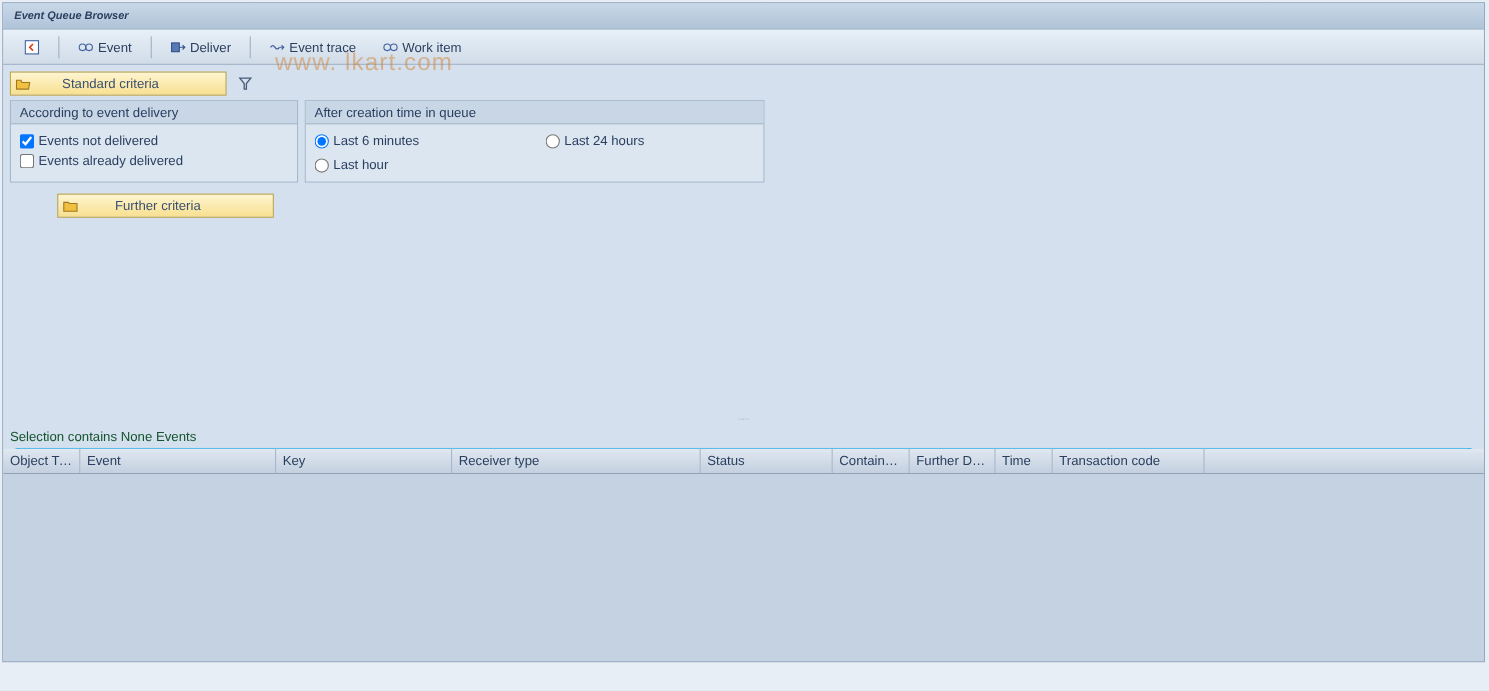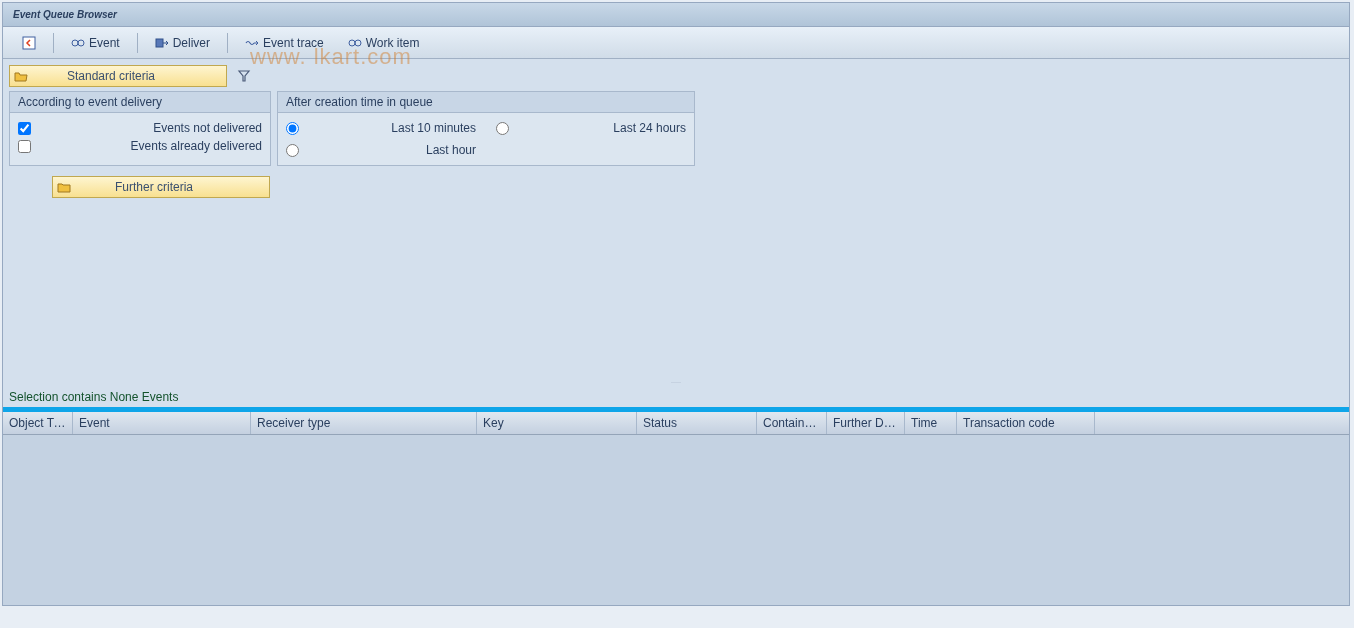"Standard criteria" .crit-button { width: 218px -> 197px }
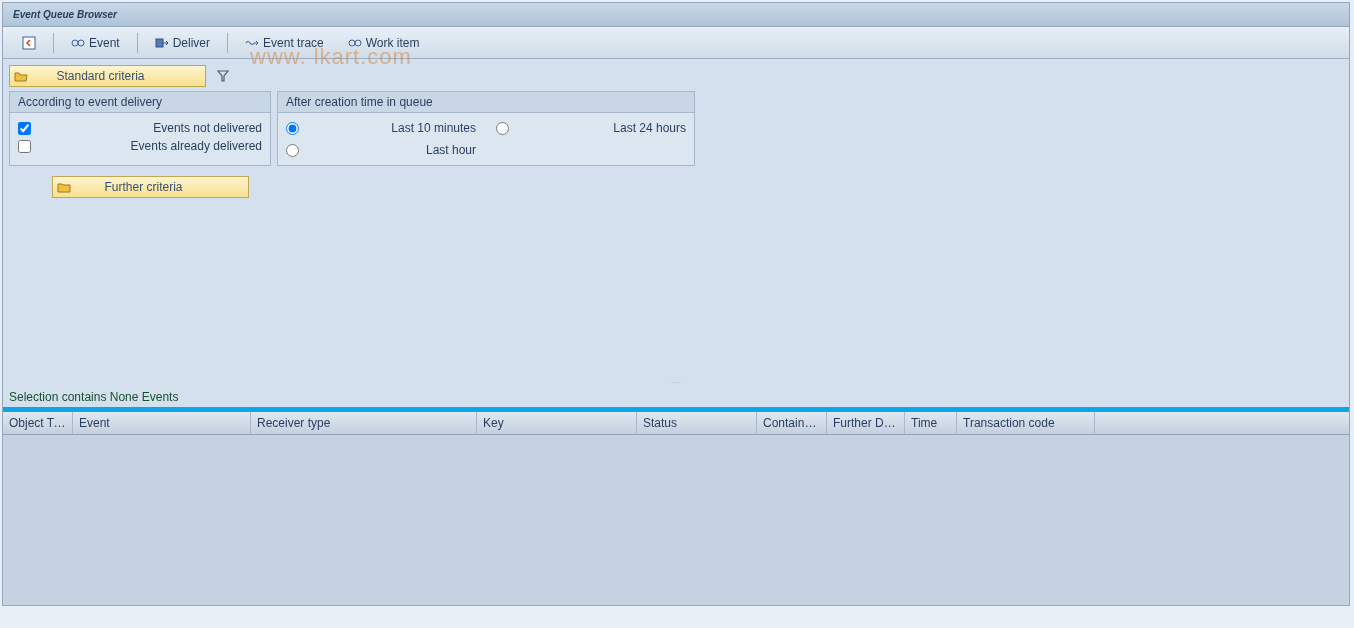"Events not delivered" .check-row, .radio-row { justify-content: space-between -> none }
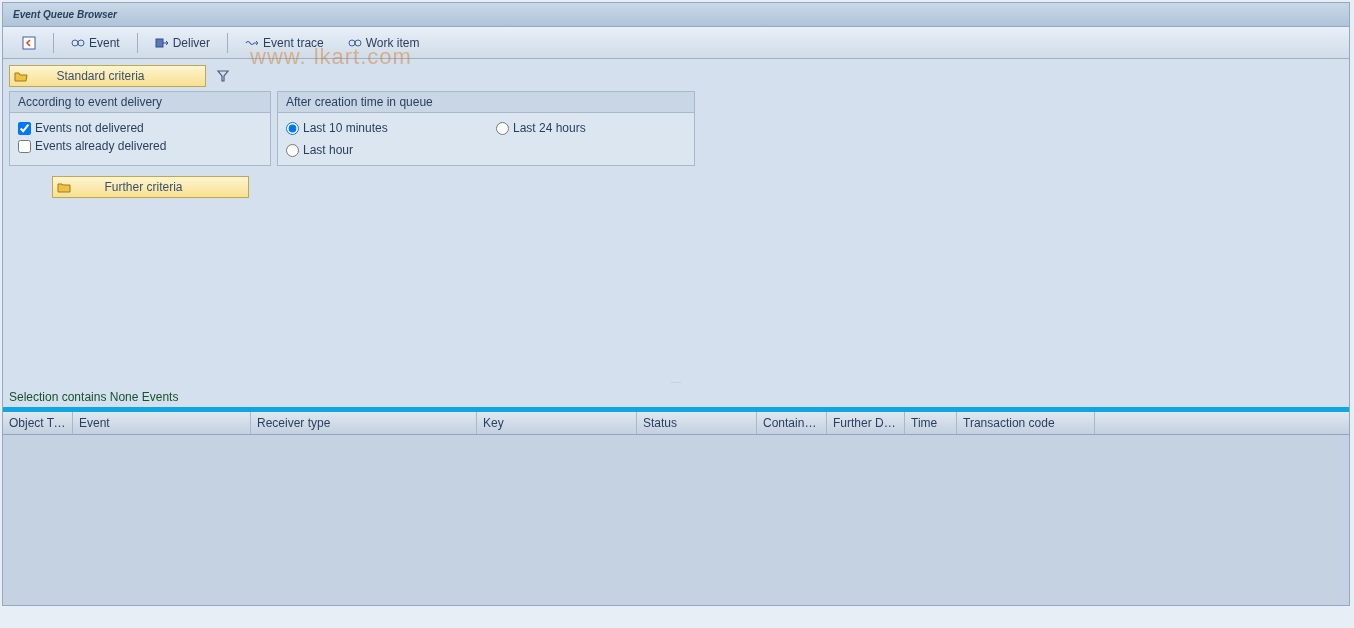"Last 10 minutes" span { text: 10 -> 6 }
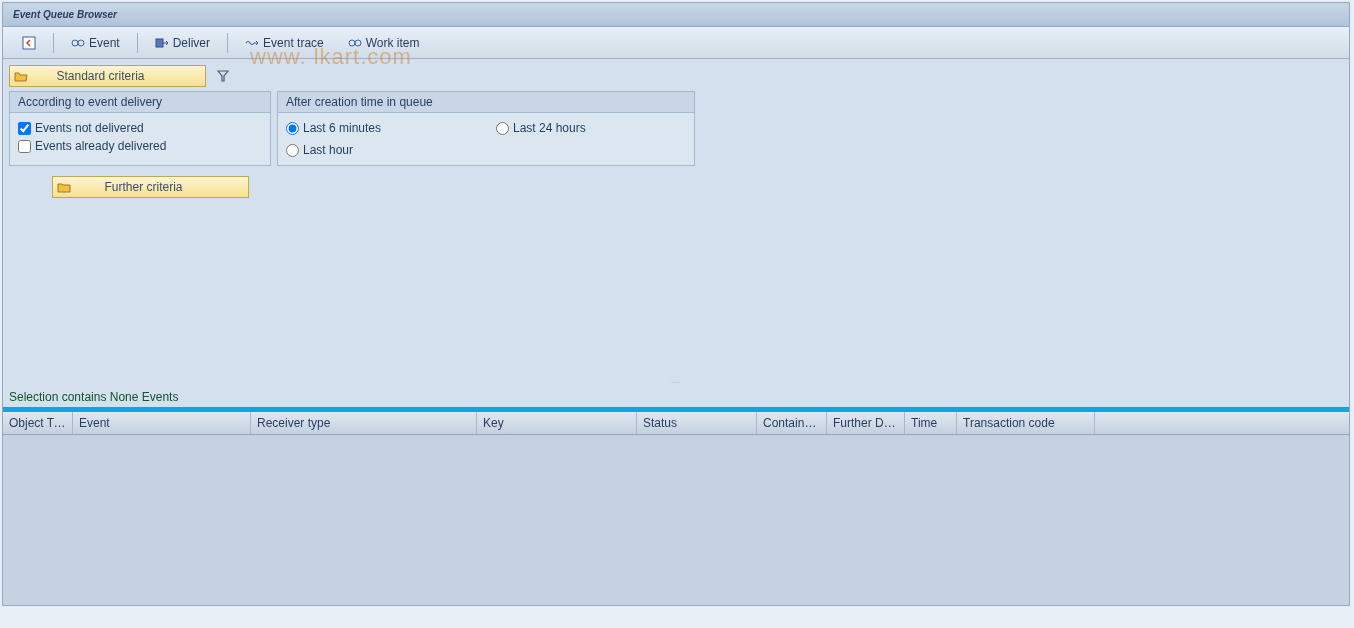"Object Type" .table-area { border-radius: none -> 16px; border-top: 5px solid #0ea5e9 -> 1px solid #0ea5e9 }
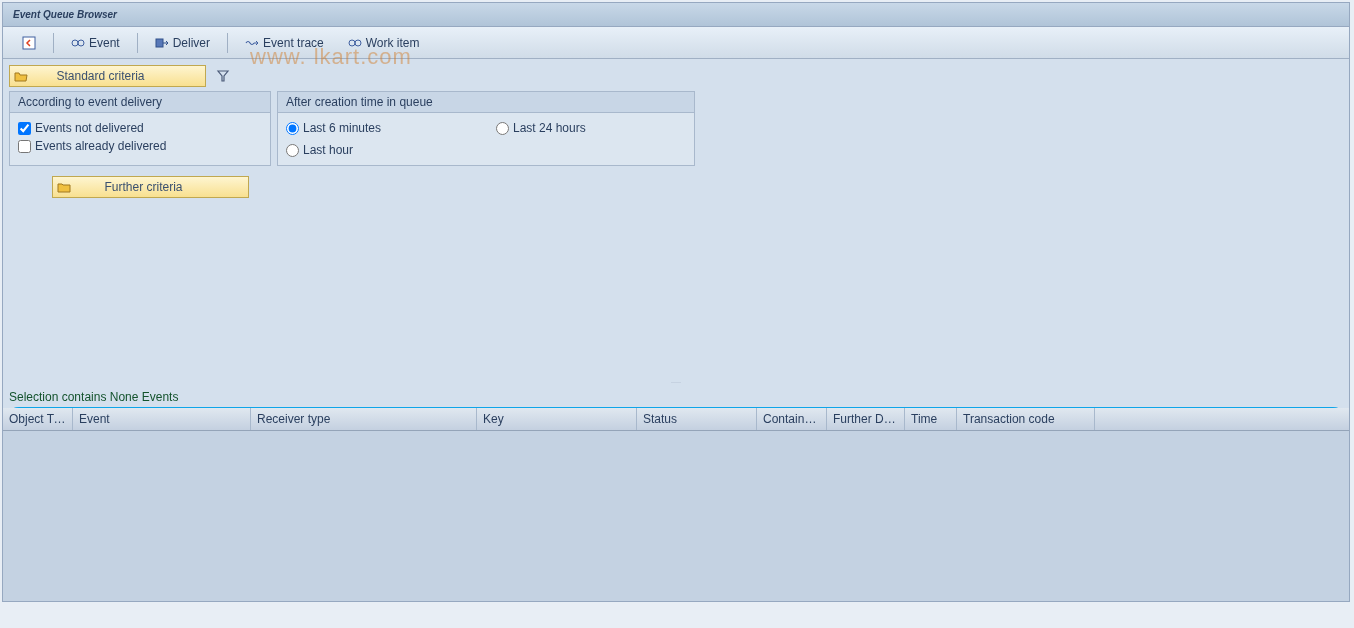"Receiver type" div.th { order: before "Key" -> after "Key" }
